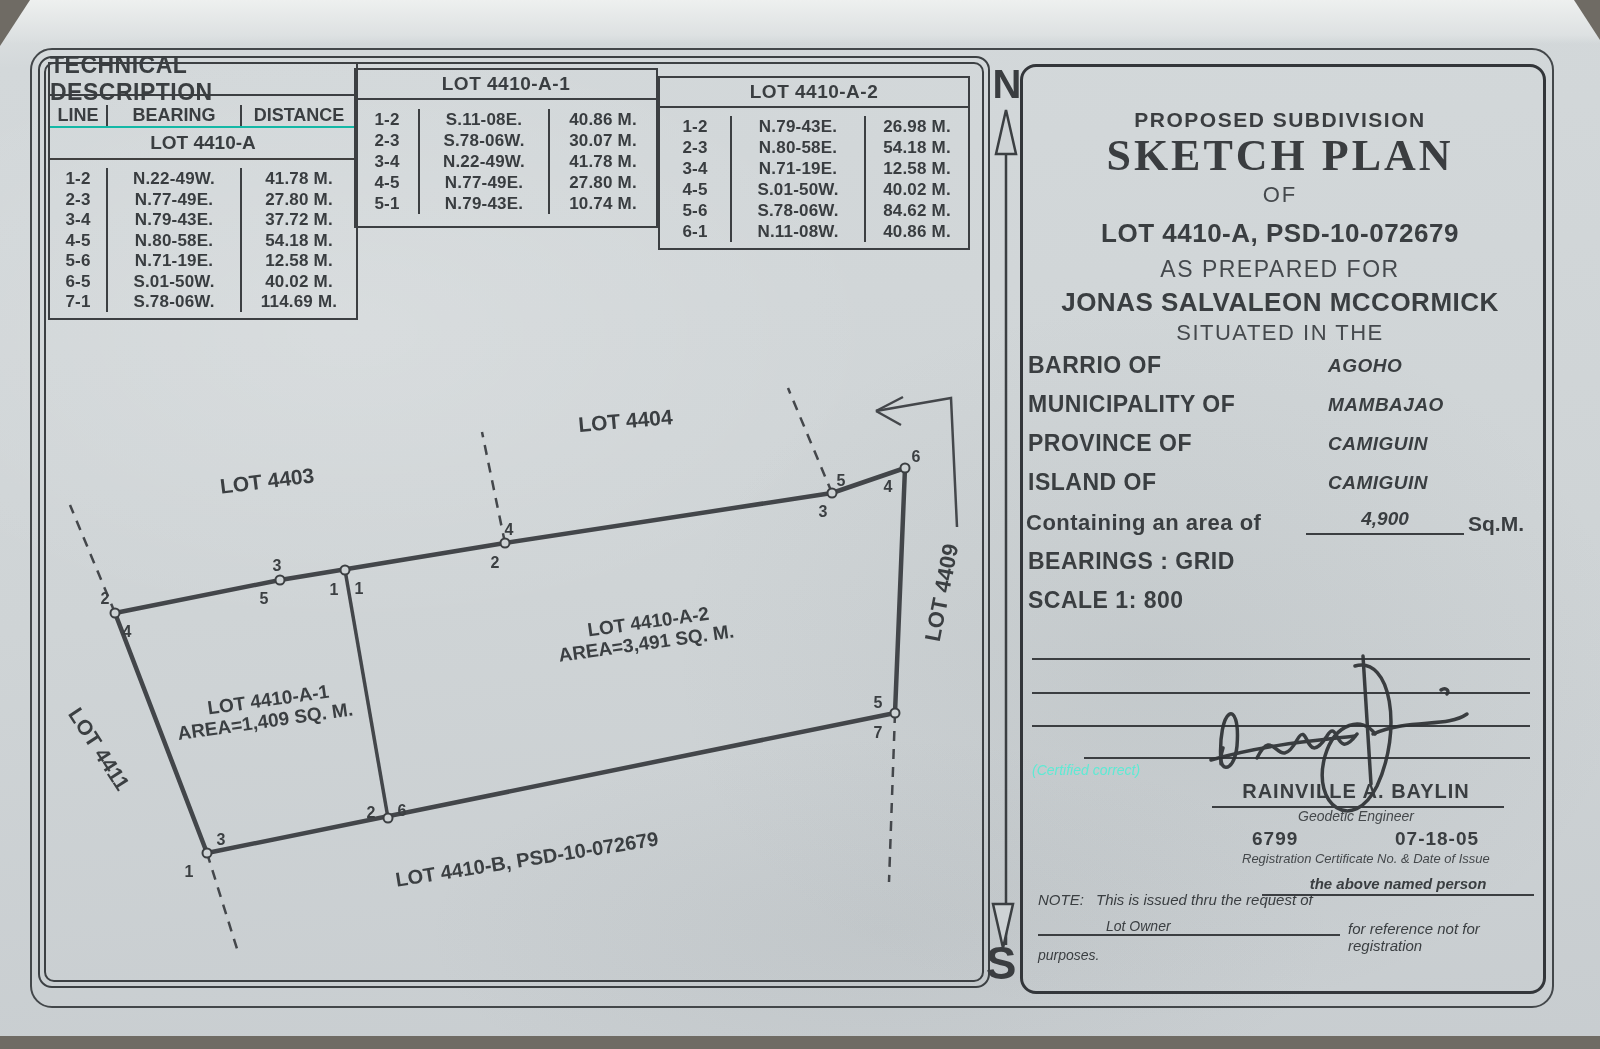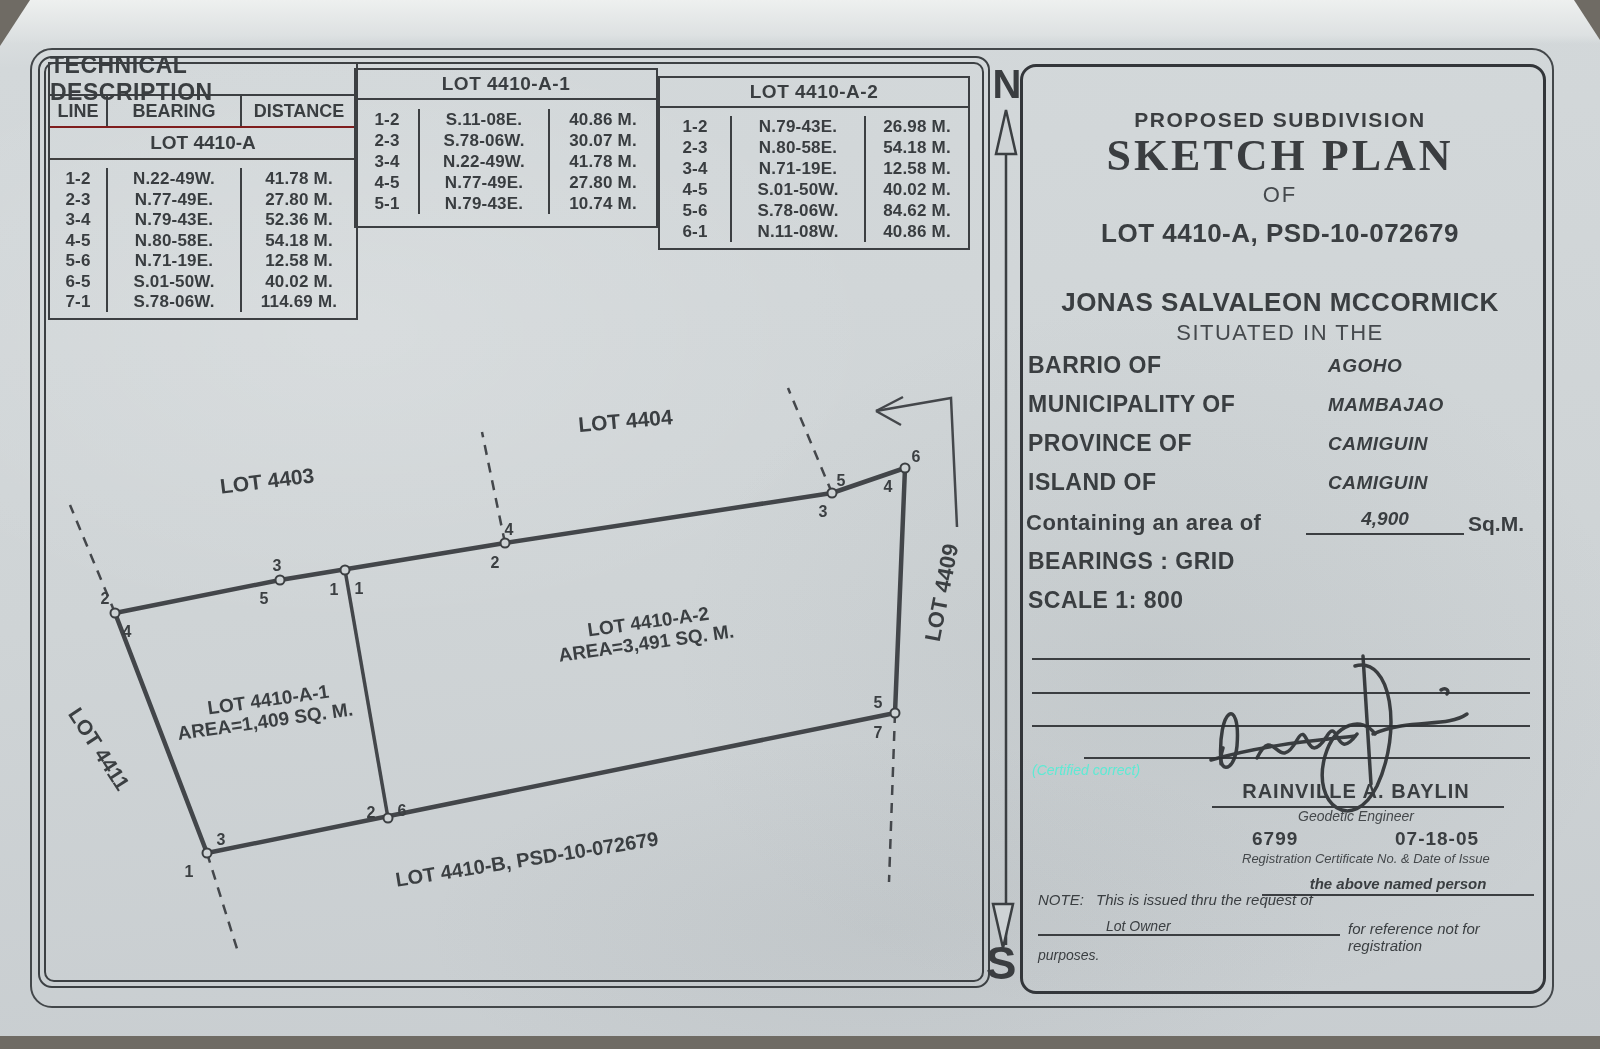"LINE" .tbl .cols { align-items: none -> flex-end; border-bottom: 2px solid #7f1d1d -> 2px solid #14b8a6 }
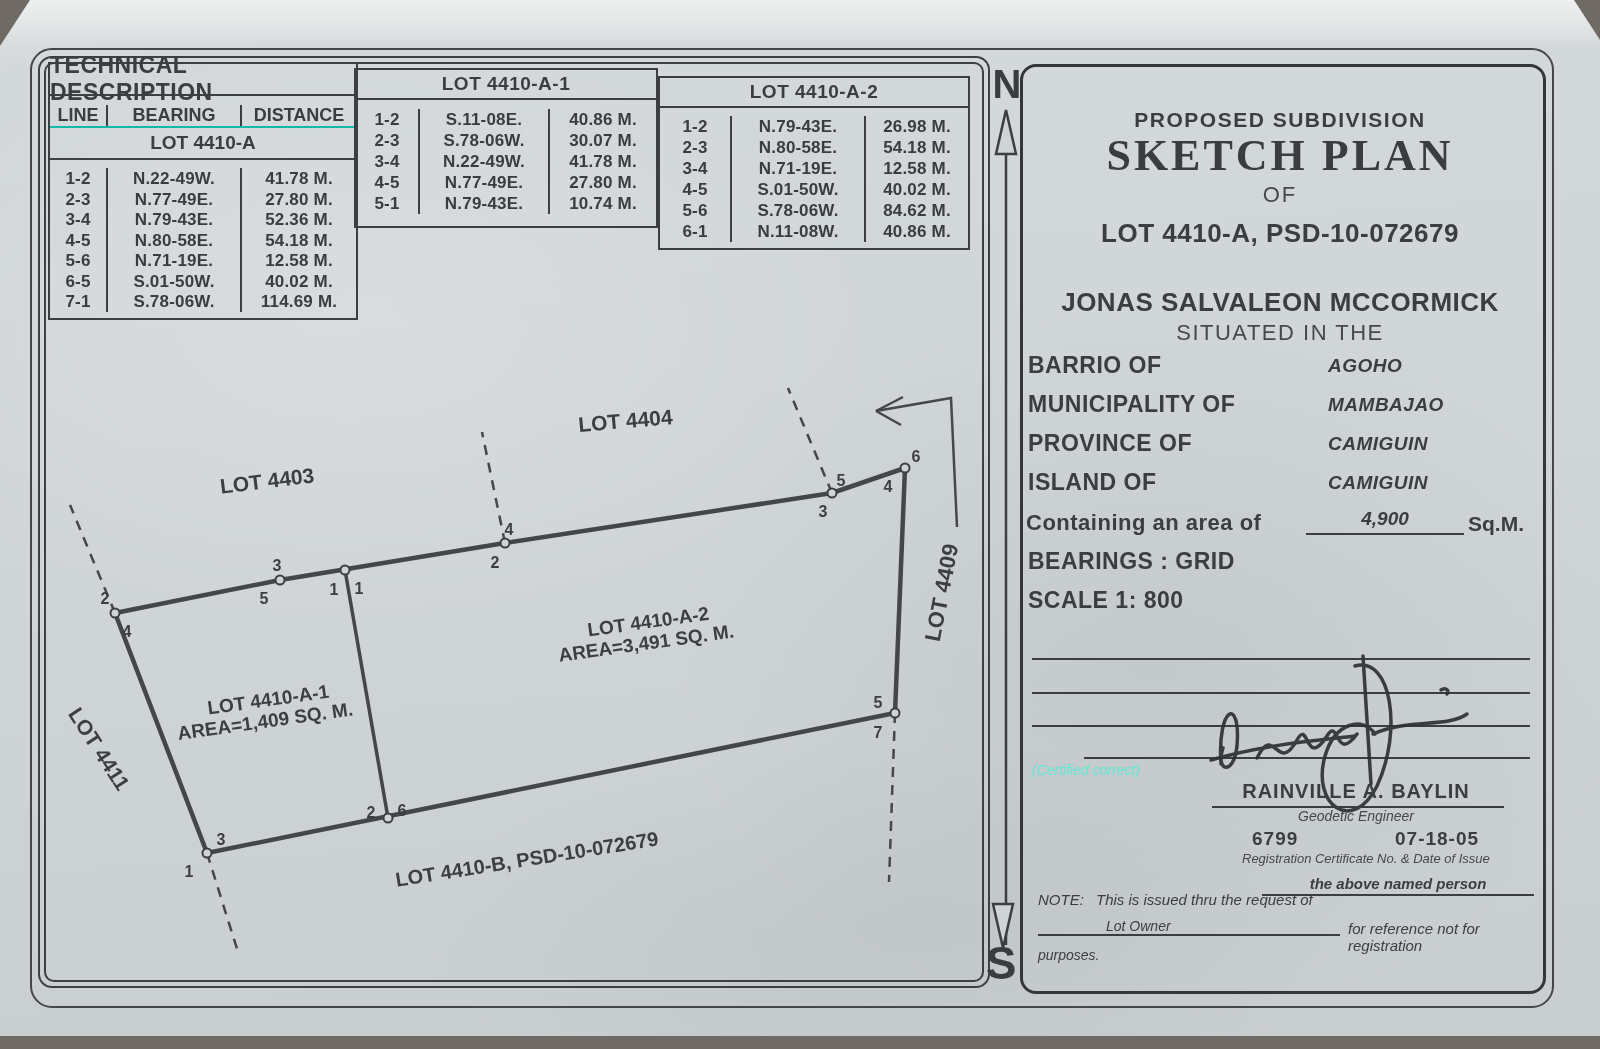"52.36 M." span.c3 { text: 52.36 -> 37.72 }
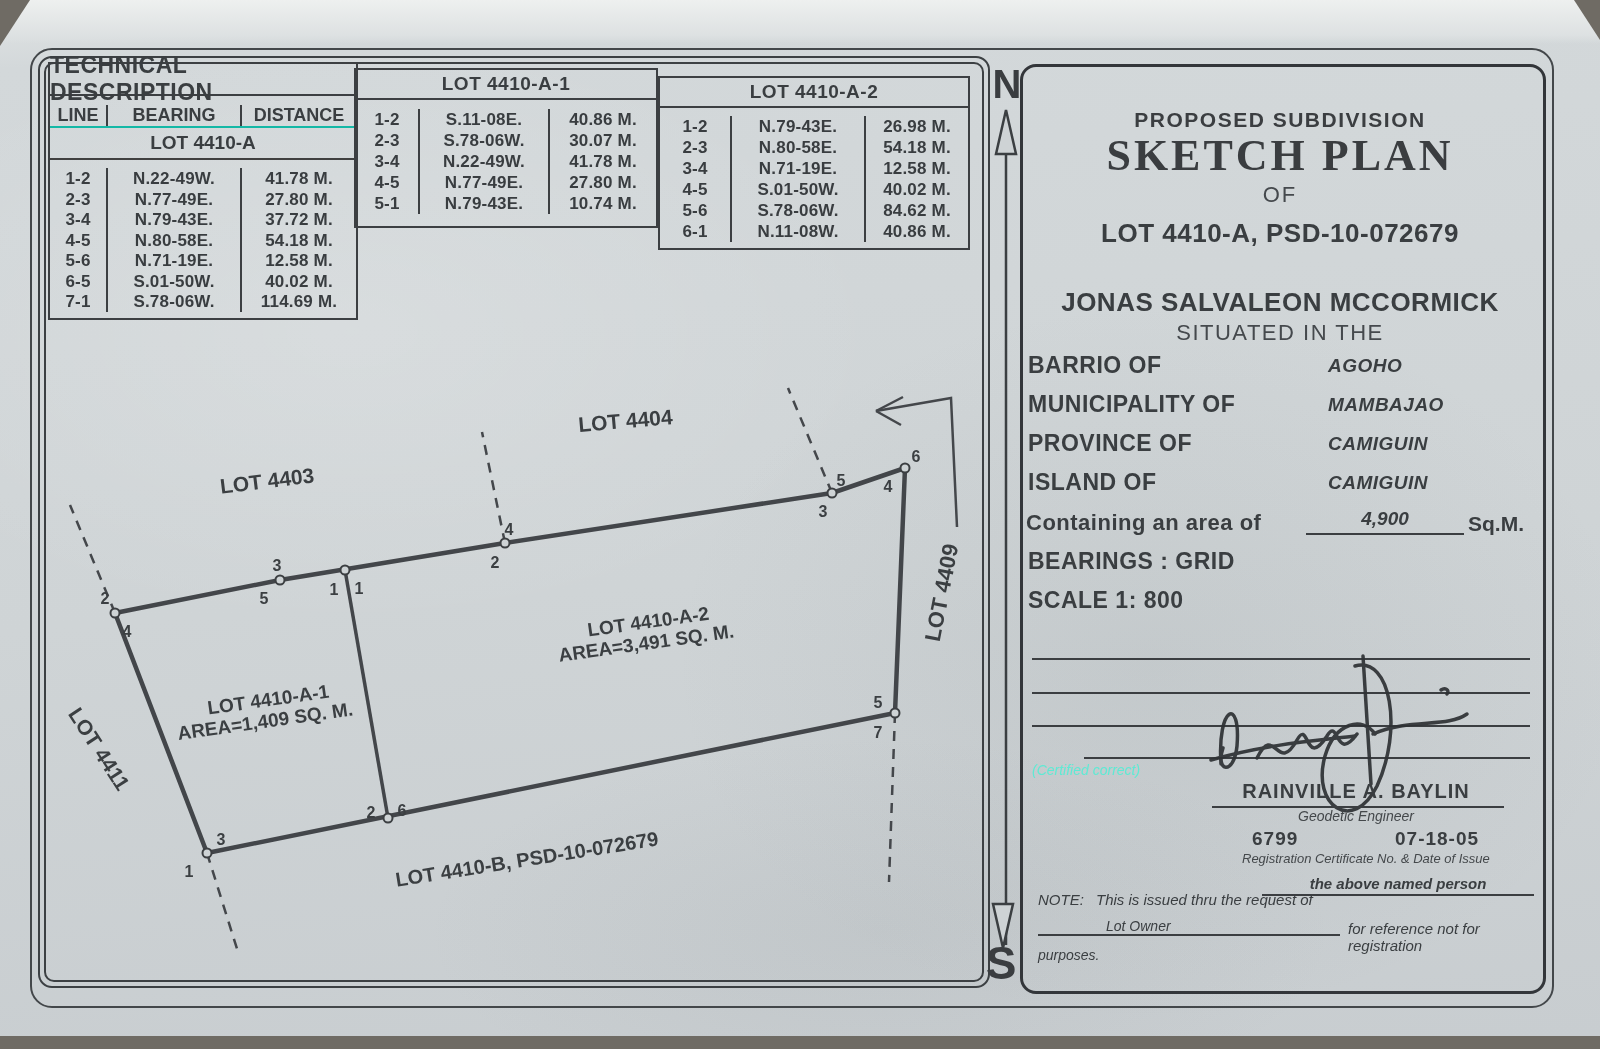"AS PREPARED FOR" div.rp { html: none -> <div>AS PREPARED FOR</div> }
